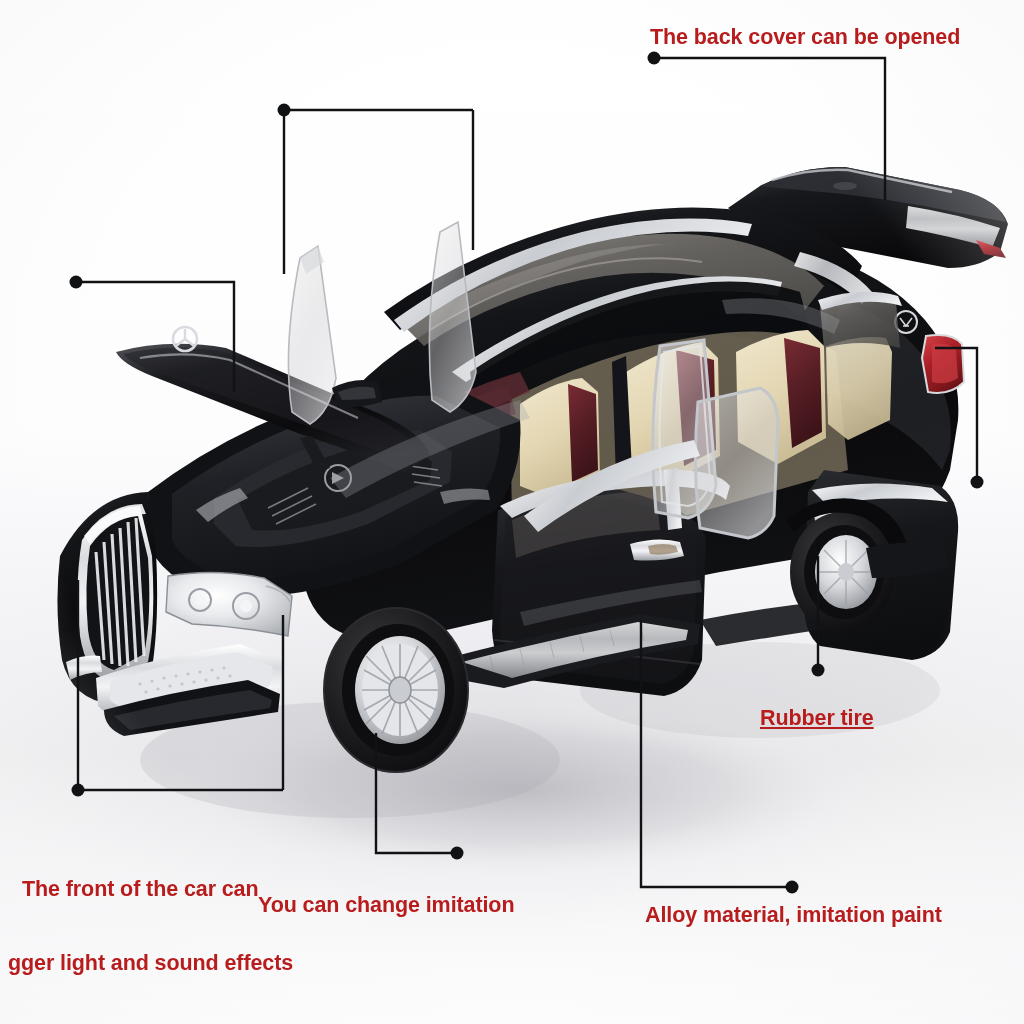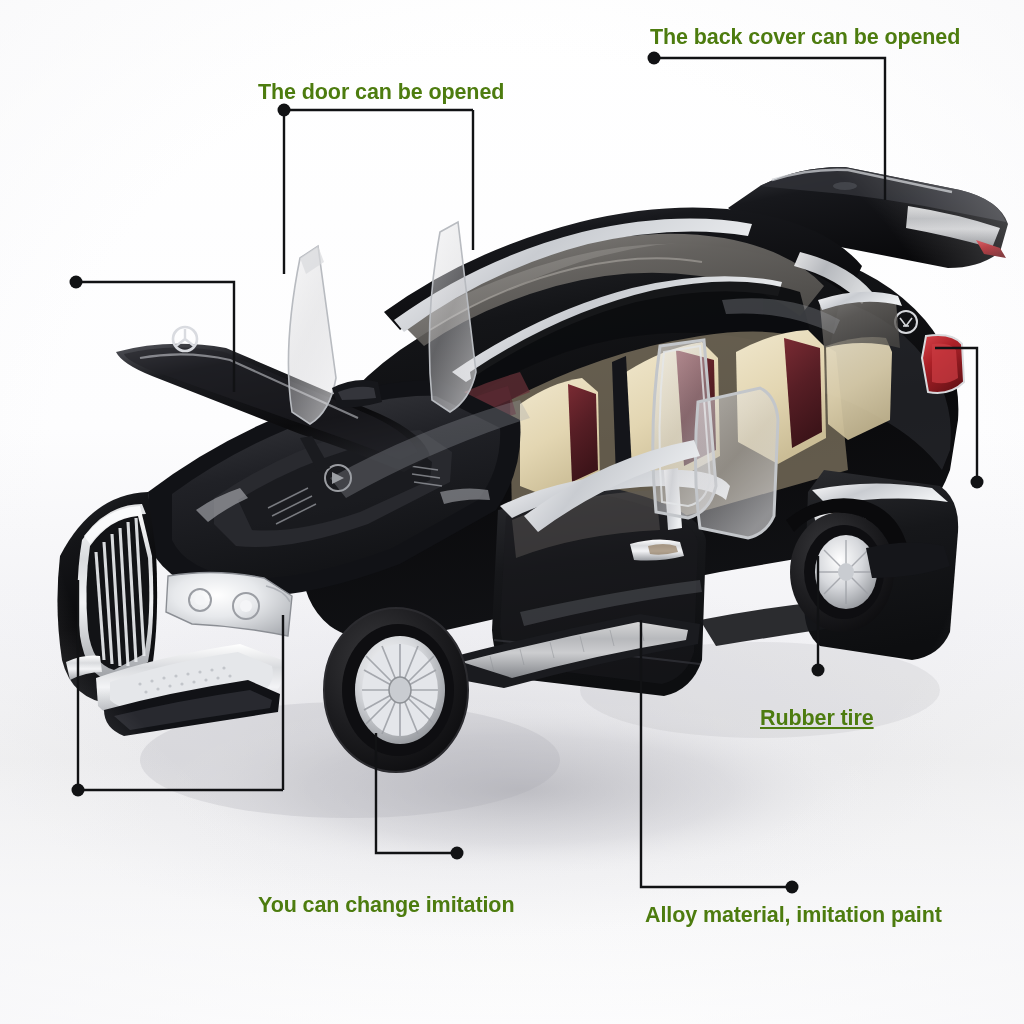"The back cover can be" .callout { color: #4d7c0f -> #b91c1c }
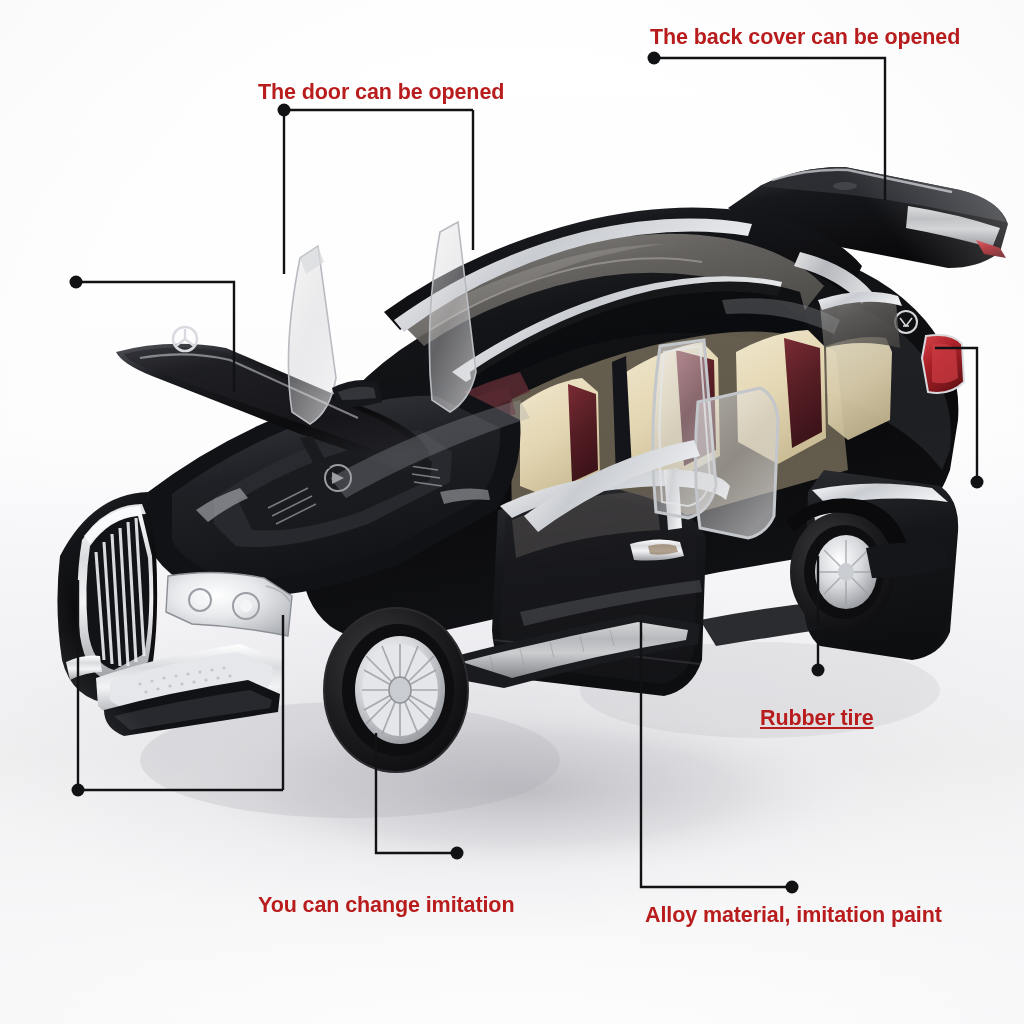"The door can be opened" div.callout { html: <div>The door can be opened</div> -> none }
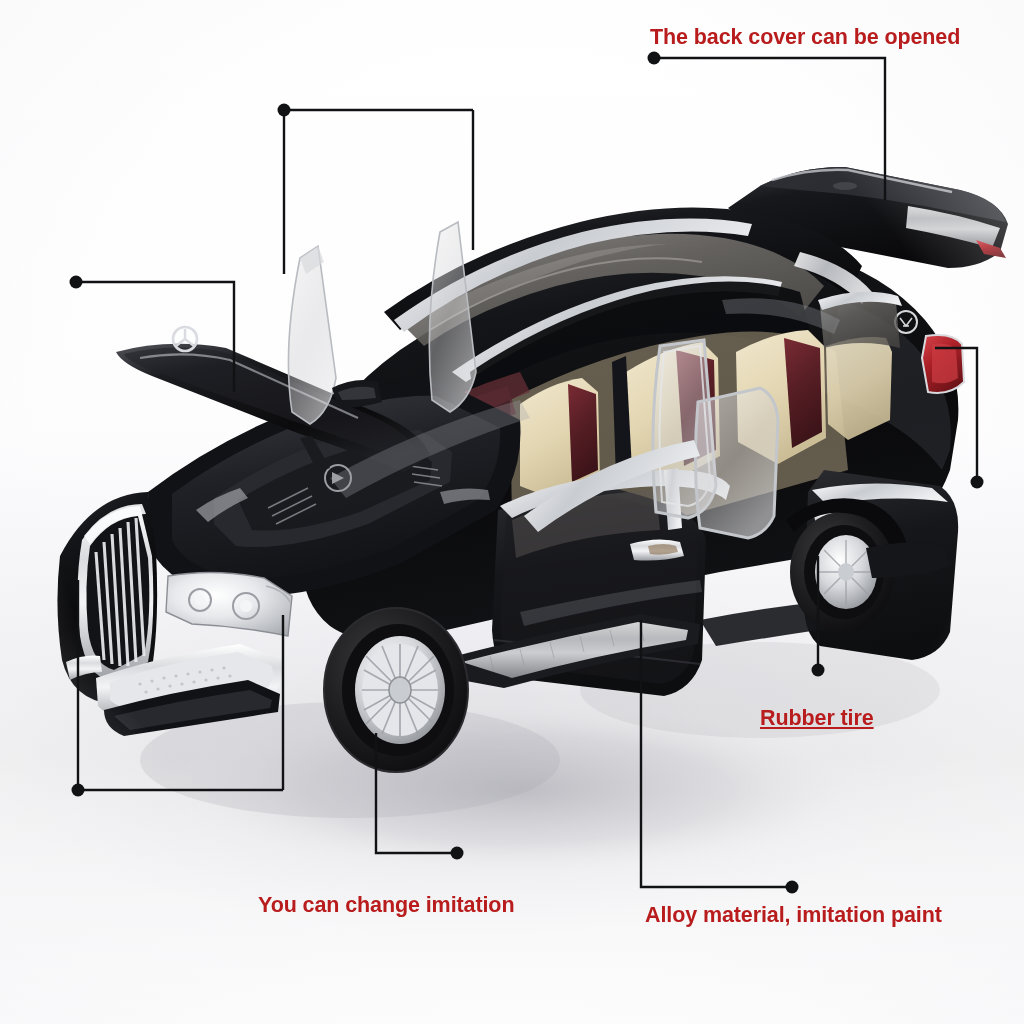"The front of the car" div.callout { html: none -> <div> <div>The front of the car can</div> <div>gger light and sound effects</div> </div> }
